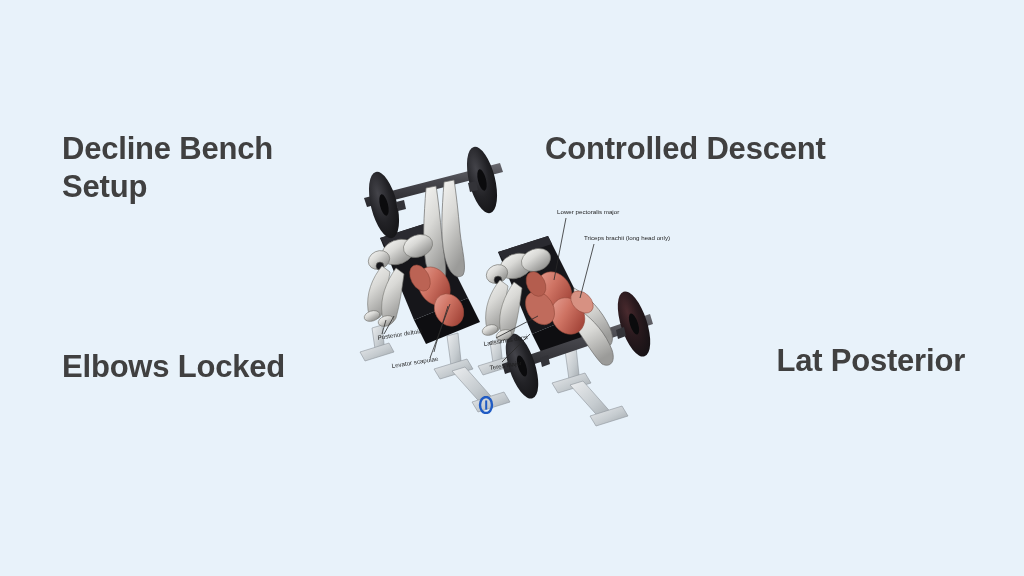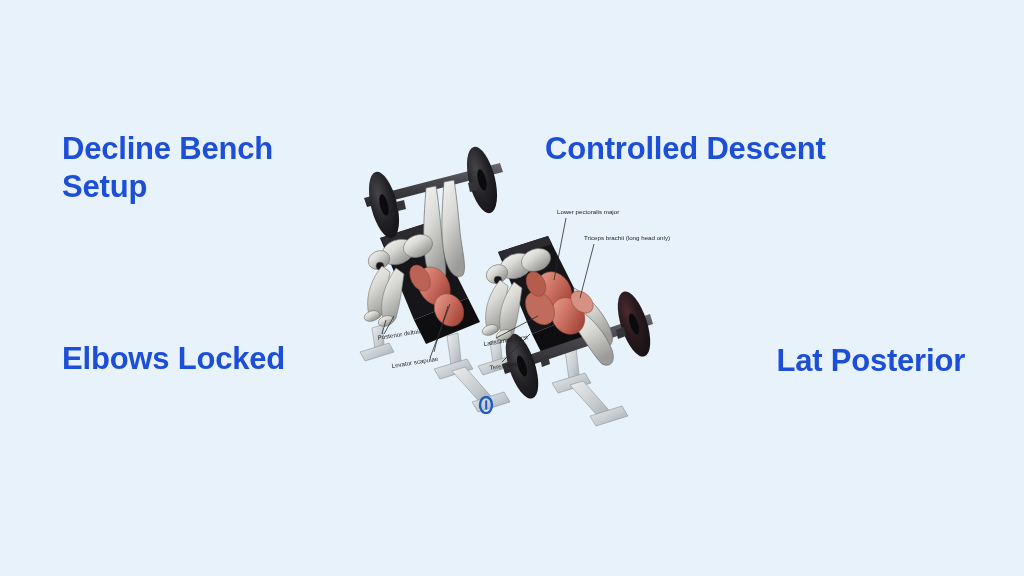"Decline Bench" .callout { color: #1d4ed8 -> #404040 }
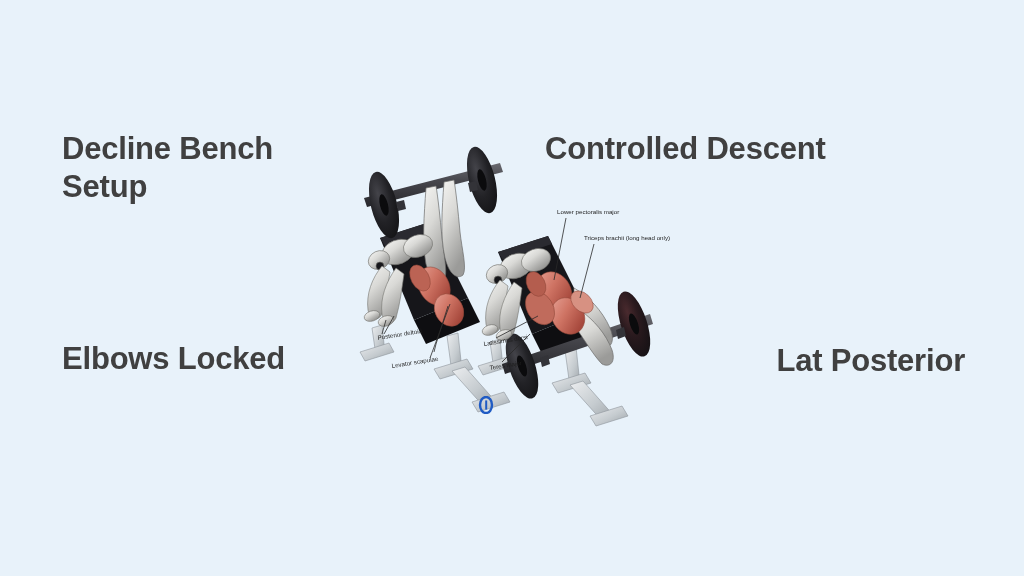"Elbows Locked" #callout-bl { top: 340px -> 348px }
